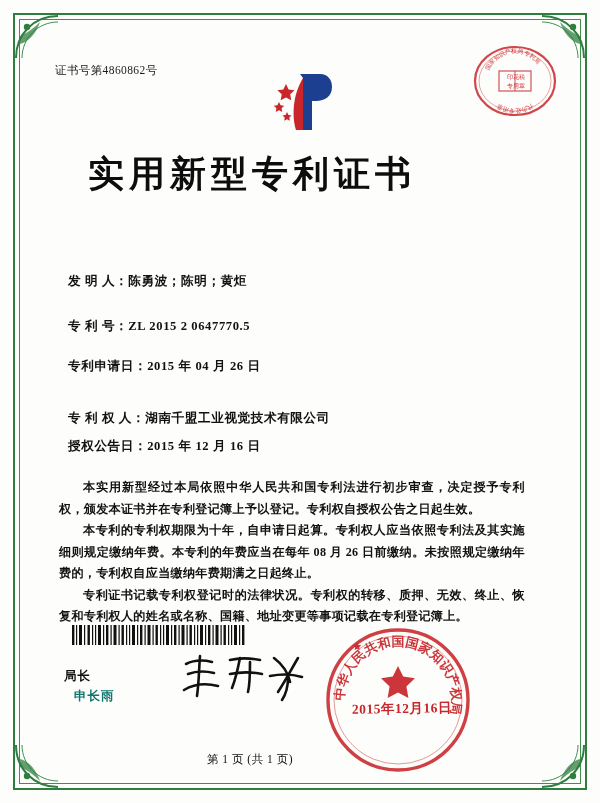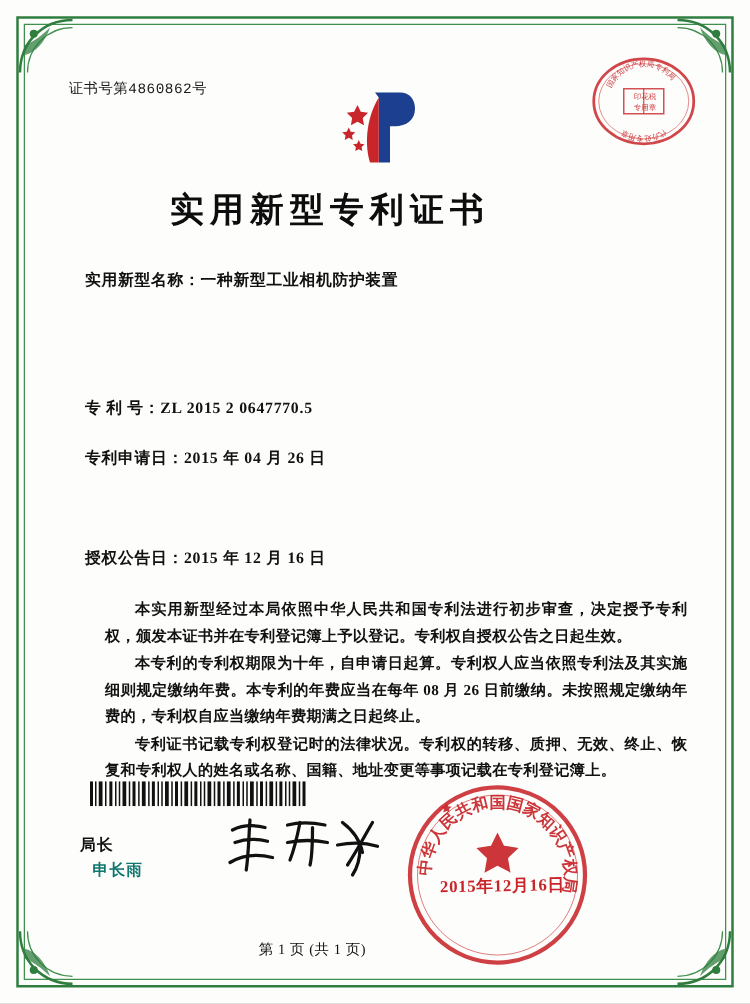"证书号第4860862号" .cert-no { font-family: Liberation Mono, monospace -> none }
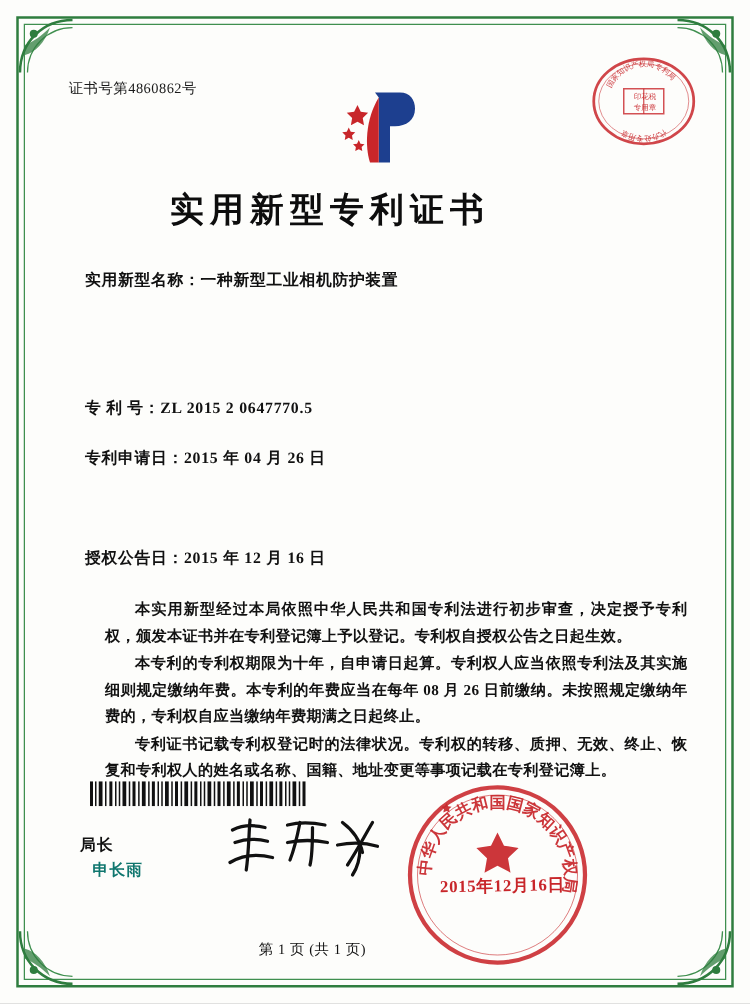"实用新型专利证书" .title { font-size: 27px -> 36px; left: 12px -> 0 }
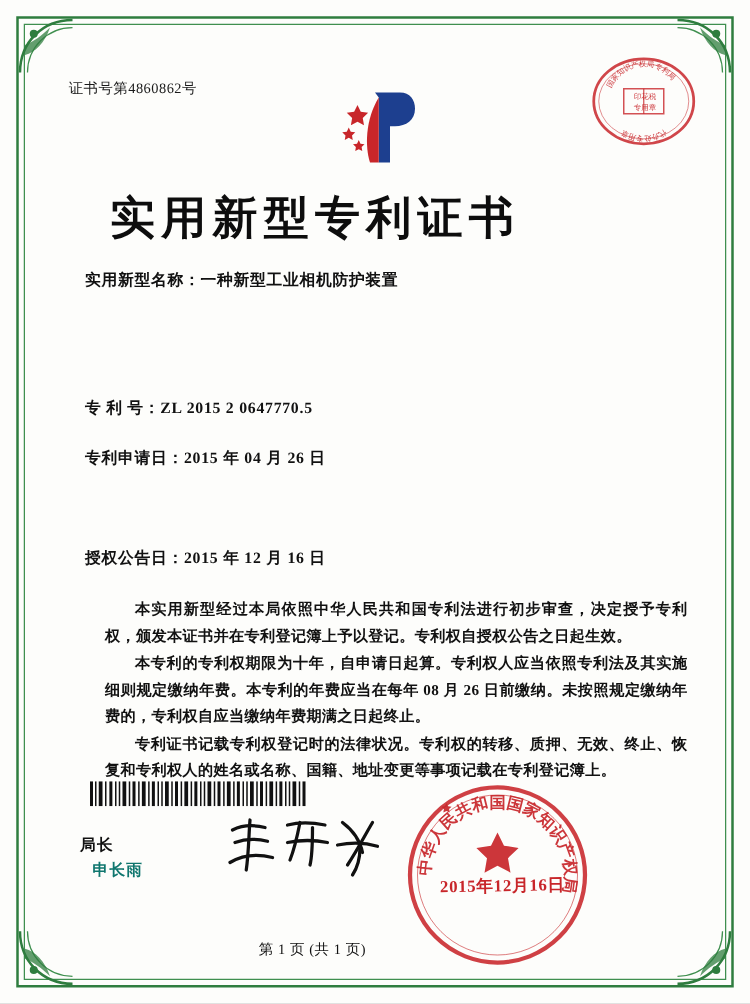"实用新型名称：一种新型工业相机防护装置" div.field { html: <div> <span>实用新型名称：</span><span>一种新型工业相机防护装置</span> </div> -> none }
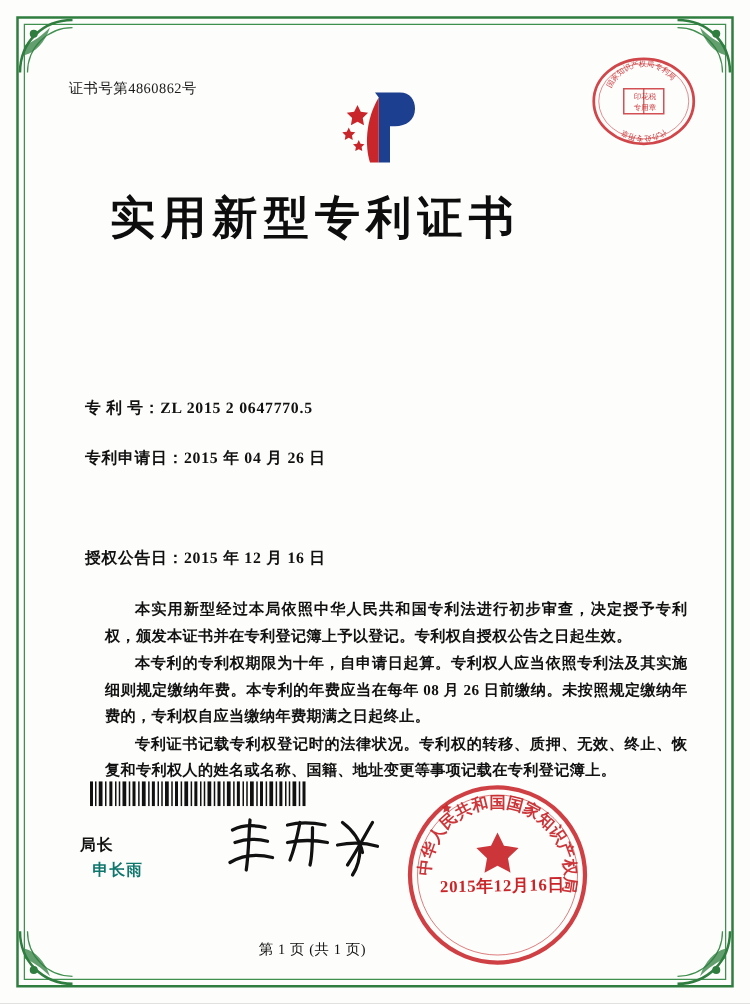"发 明 人：陈勇波；陈明；黄炬" div.field { html: none -> <div> <span>发 明 人：</span><span>陈勇波；陈明；黄炬</span> </div> }
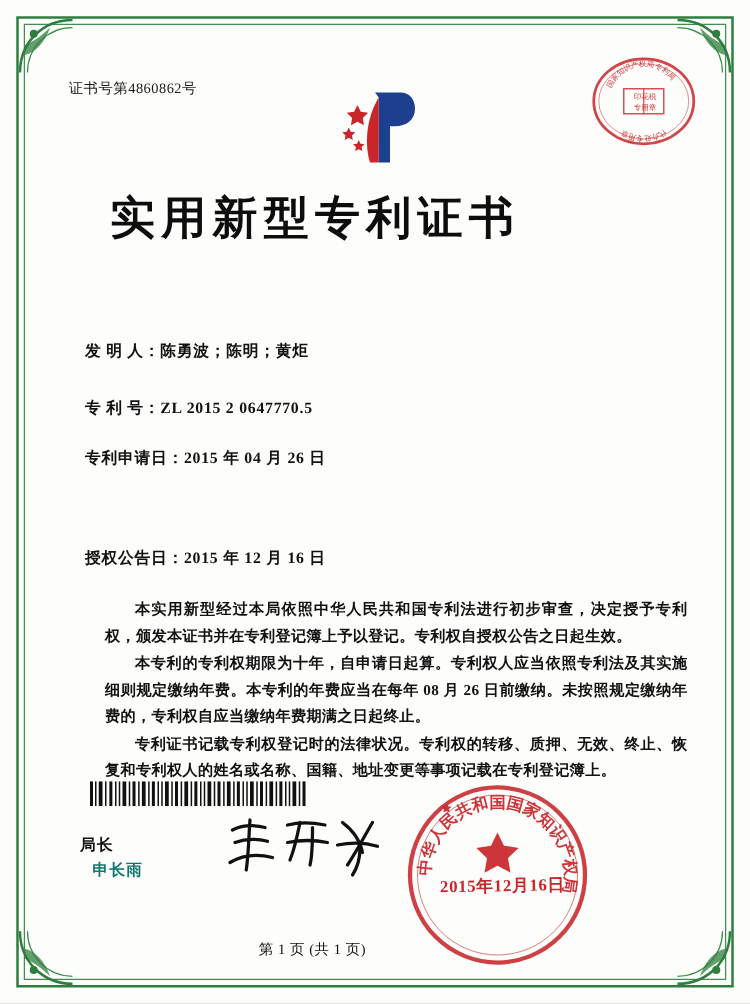"专 利 权 人：湖南千盟工业视觉技术有限公司" div.field { html: none -> <div> <span>专 利 权 人：</span><span>湖南千盟工业视觉技术有限公司</span> </div> }
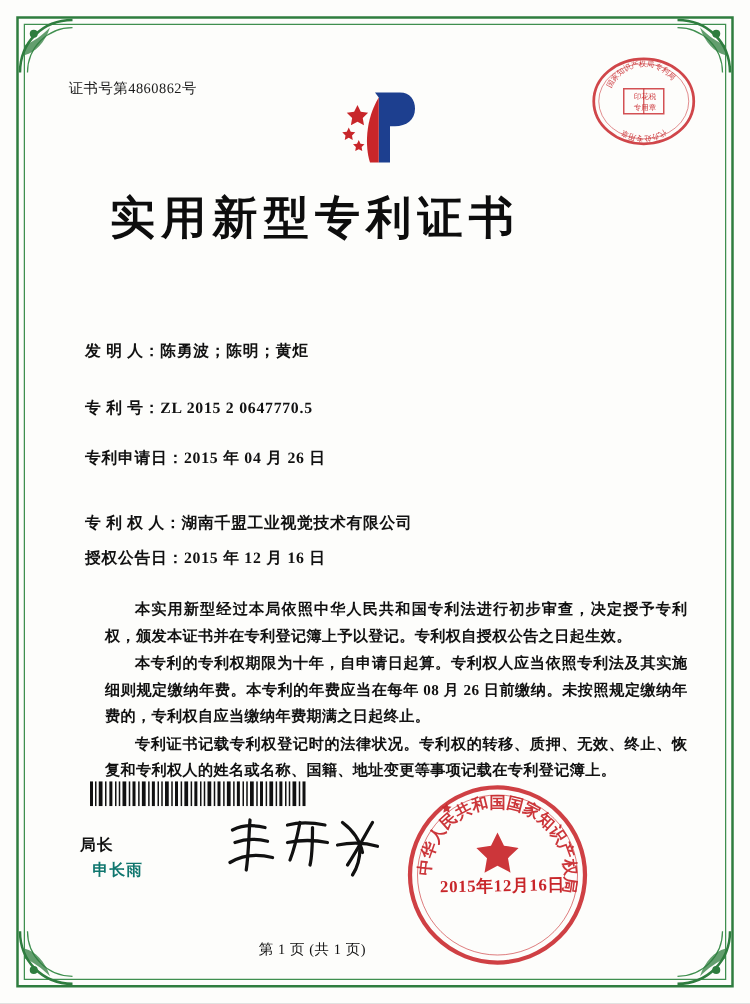"本实用新型经过本局依照中华人民共和国专利法进行初步审查，决定授予专利权，颁发本证" .body-text { left: 84px -> 59px }
